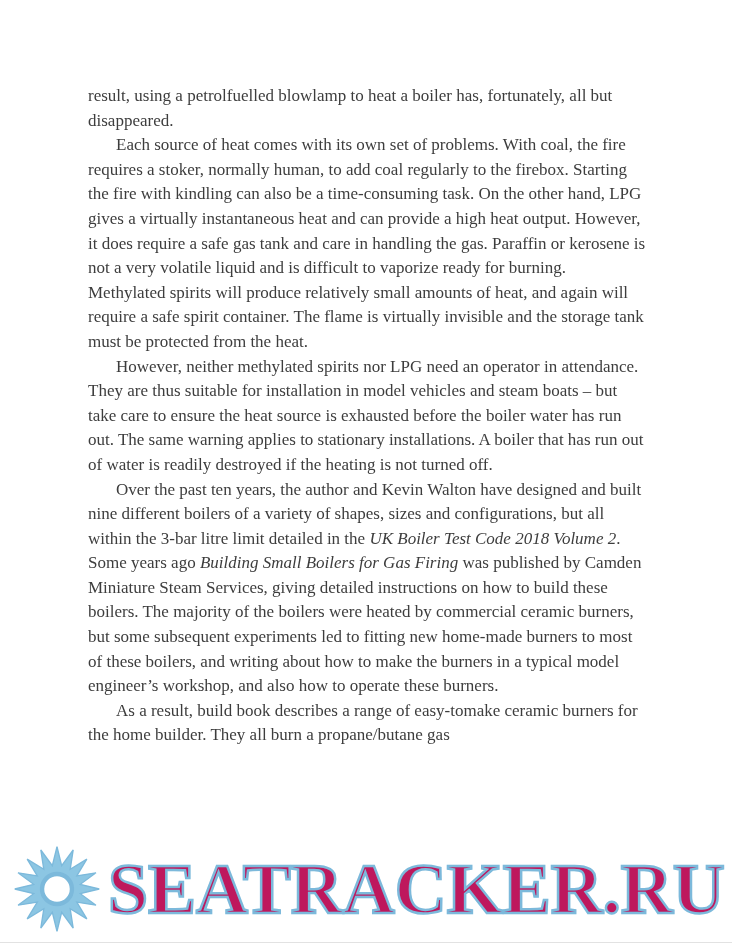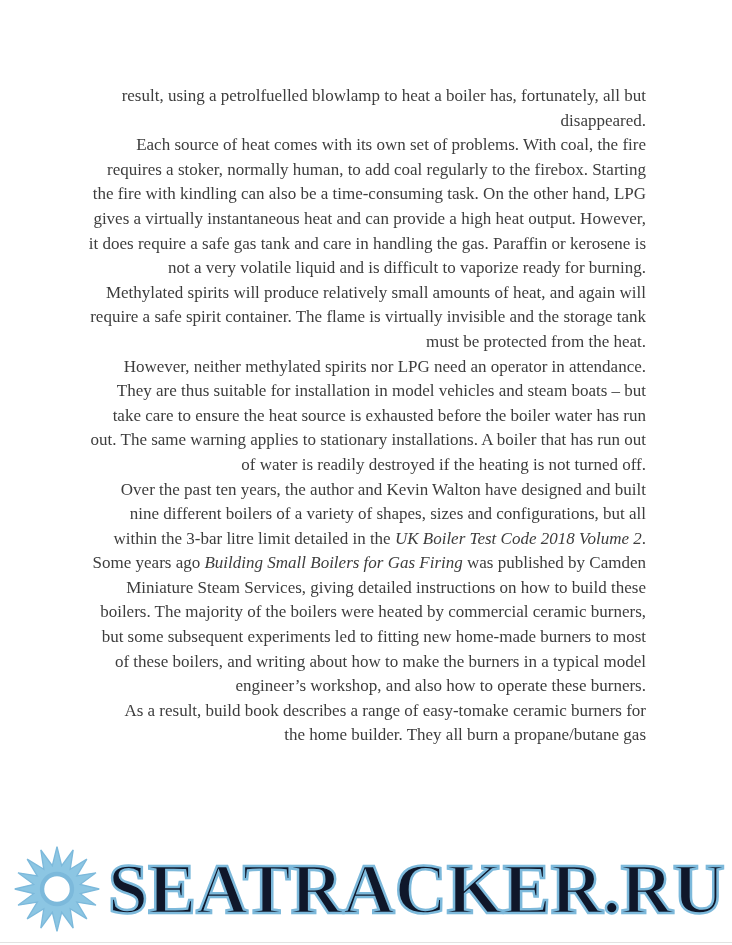"result, using a petrolfuelled blowlamp" .text-block { text-align: right -> left }
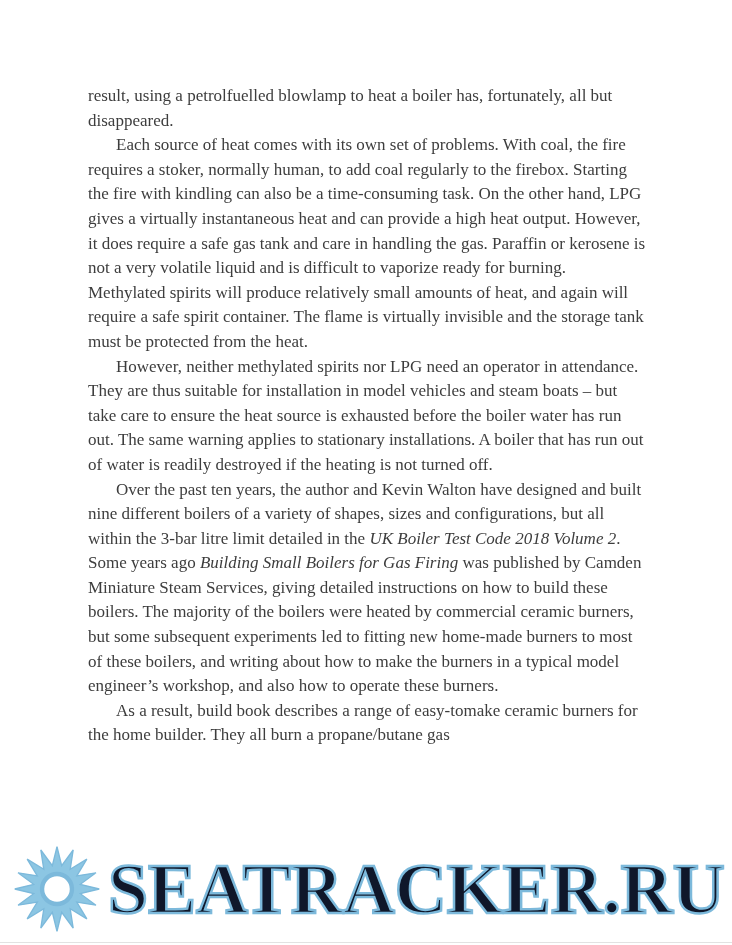"SEATRACKER.RU" .wm-text { color: #0f172a -> #be185d }
